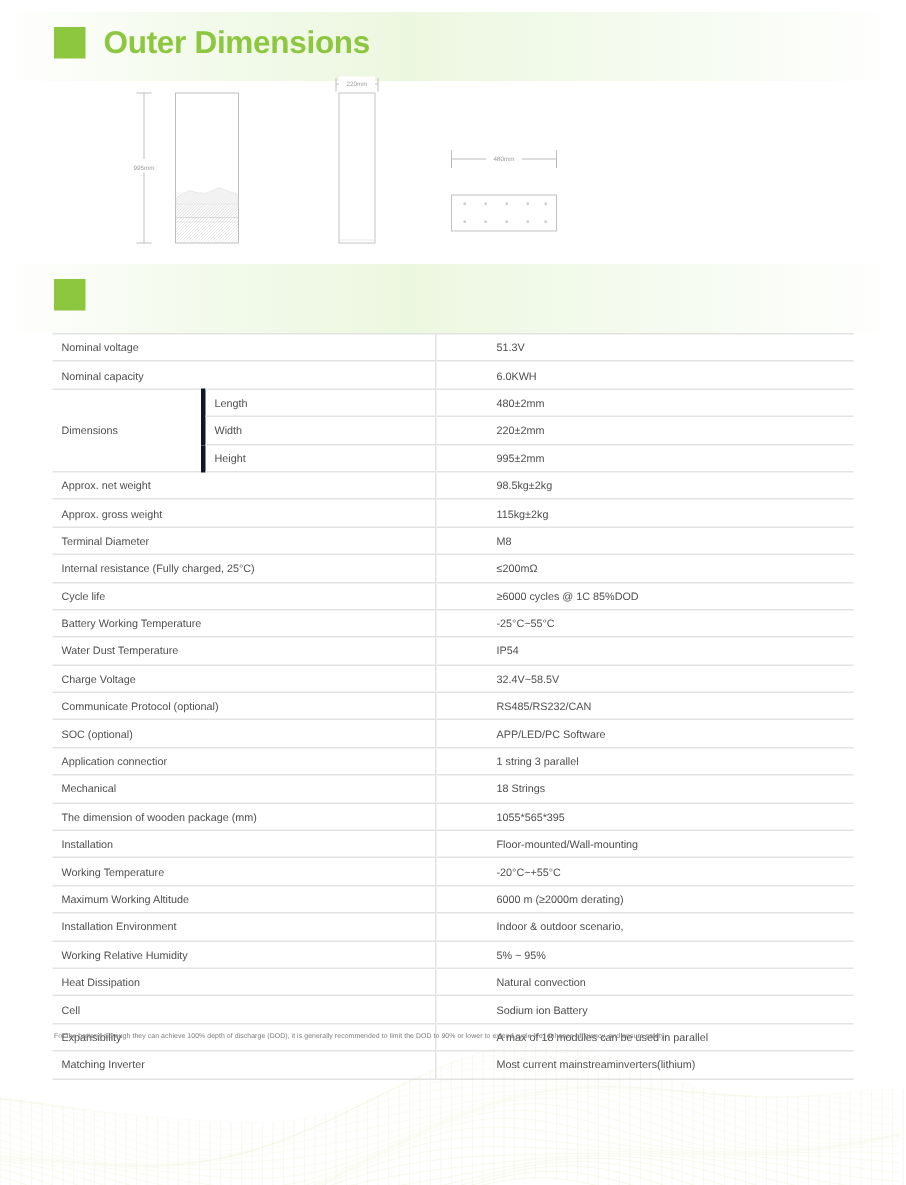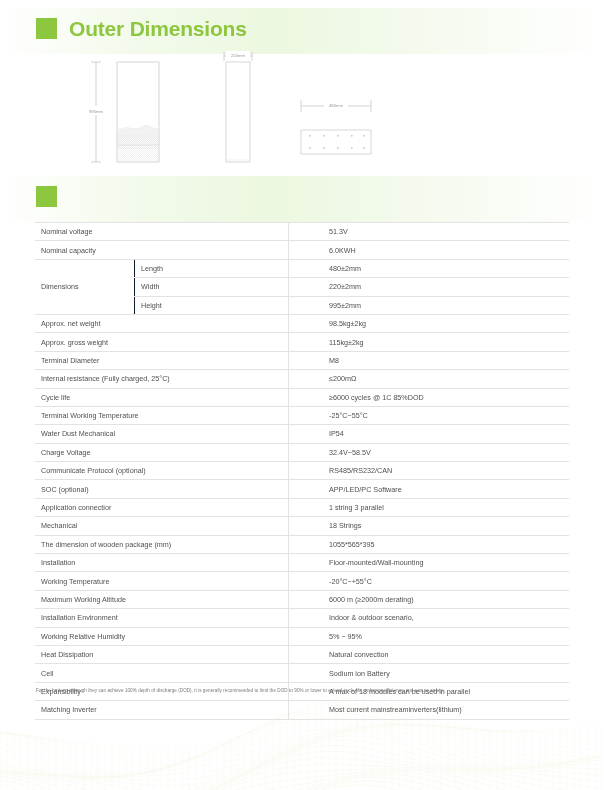"Length" td.c-sub { border-left: 1px solid #0f172a -> 3px solid #0f172a }
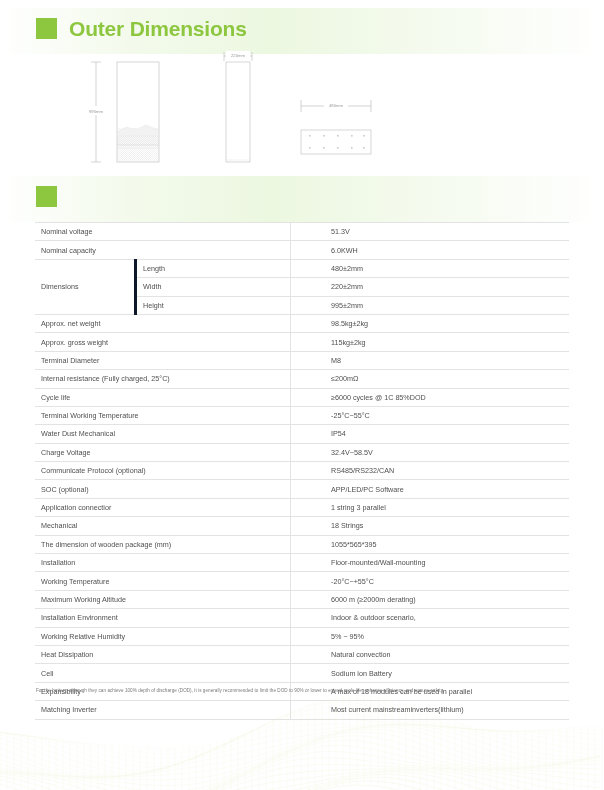"Terminal Working Temperature" td.c-label-span2 { text: Terminal -> Battery }
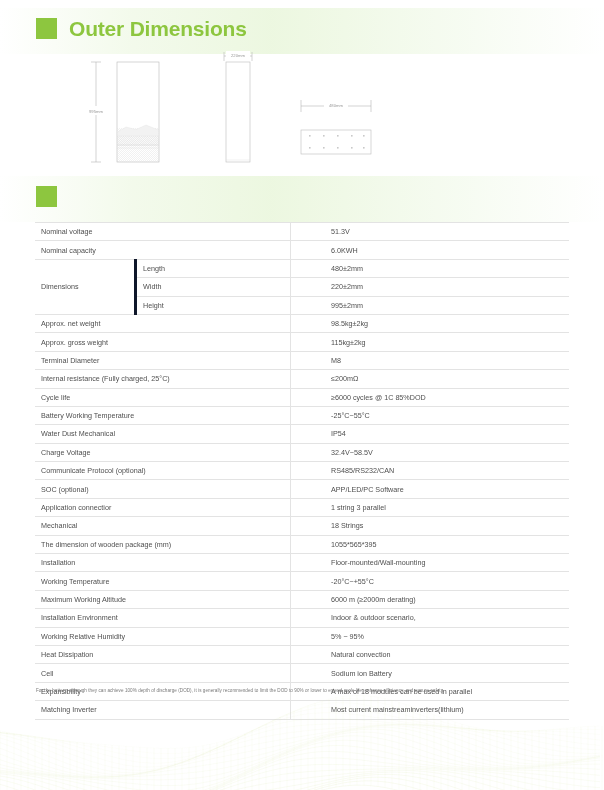"Water Dust Mechanical" td.c-label-span2 { text: Mechanical -> Temperature }
